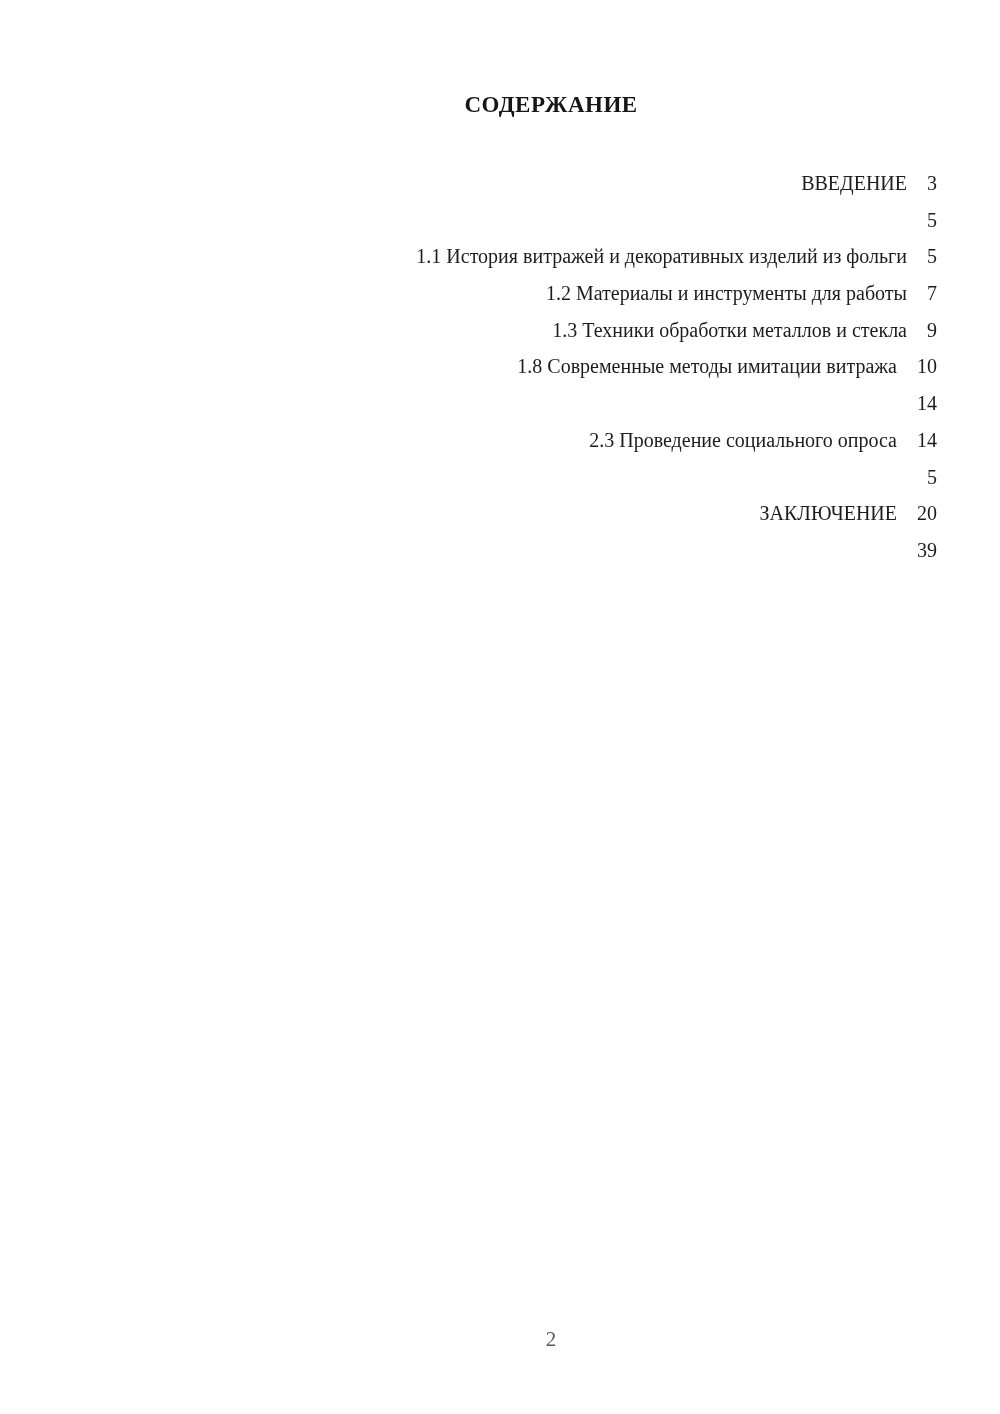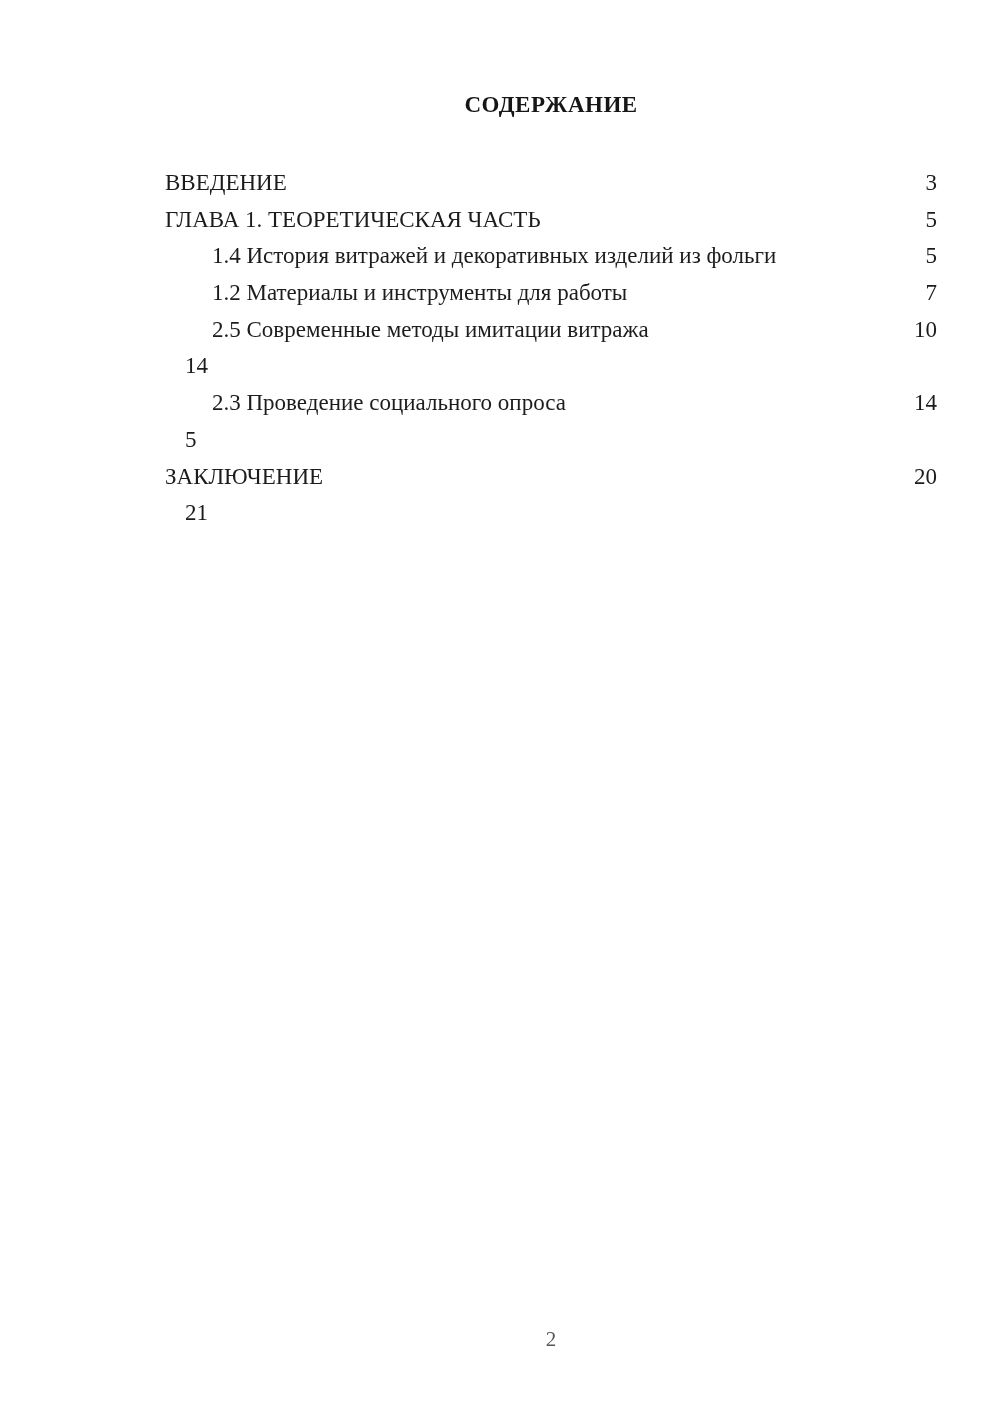"ВВЕДЕНИЕ" .toc-row { font-size: 23px -> 20px; justify-content: space-between -> flex-end }
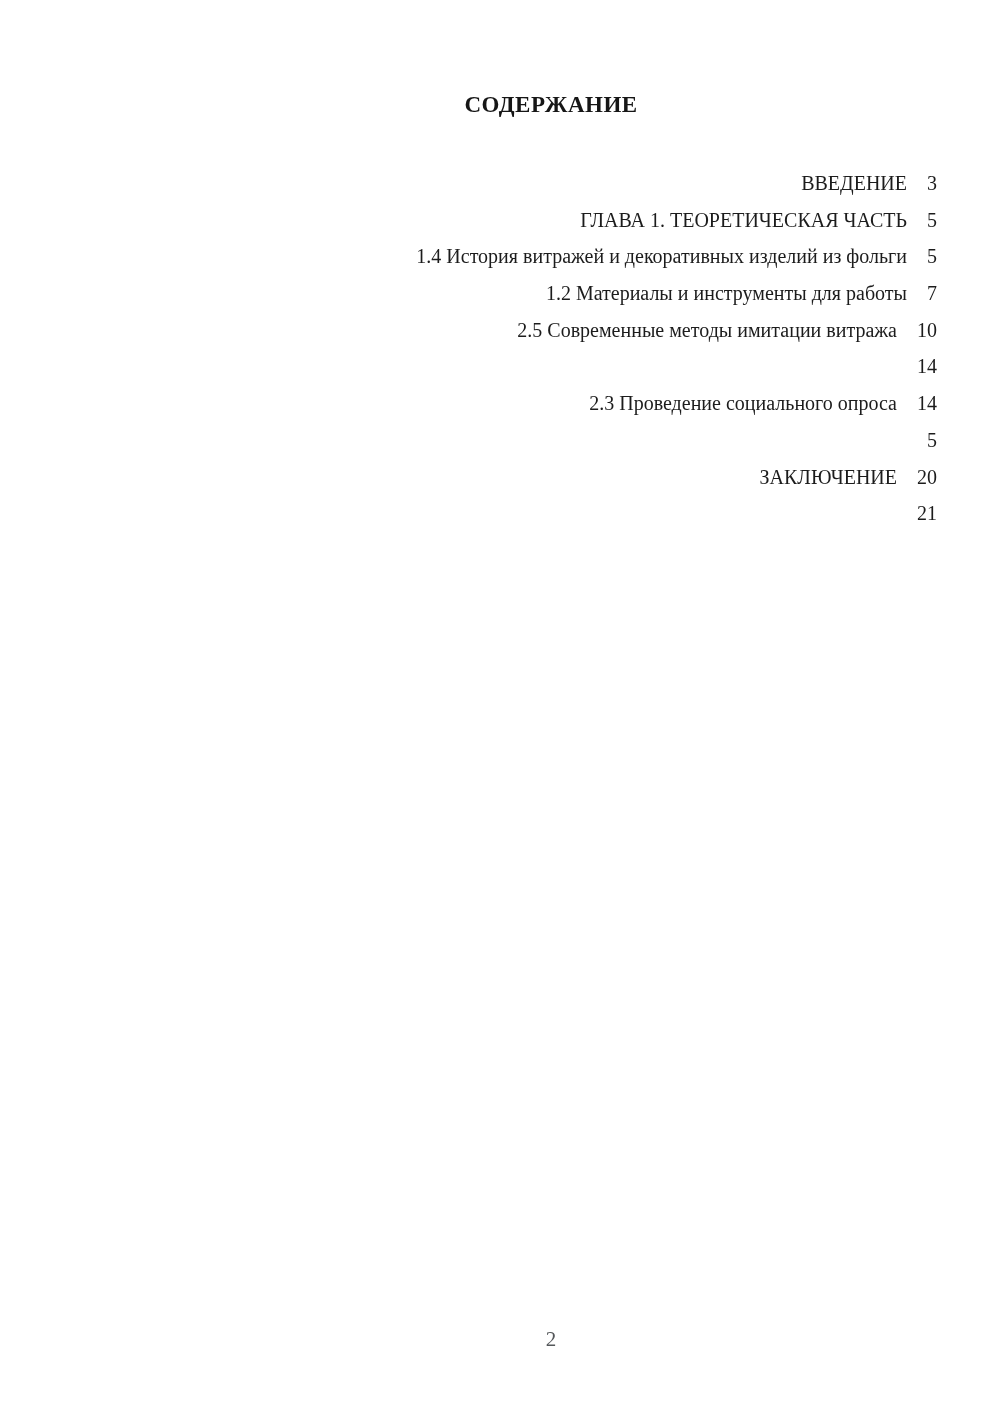"ГЛАВА 1. ТЕОРЕТИЧЕСКАЯ ЧАСТЬ" span.toc-label { html: <span>ГЛАВА 1. ТЕОРЕТИЧЕСКАЯ ЧАСТЬ</span> -> none }
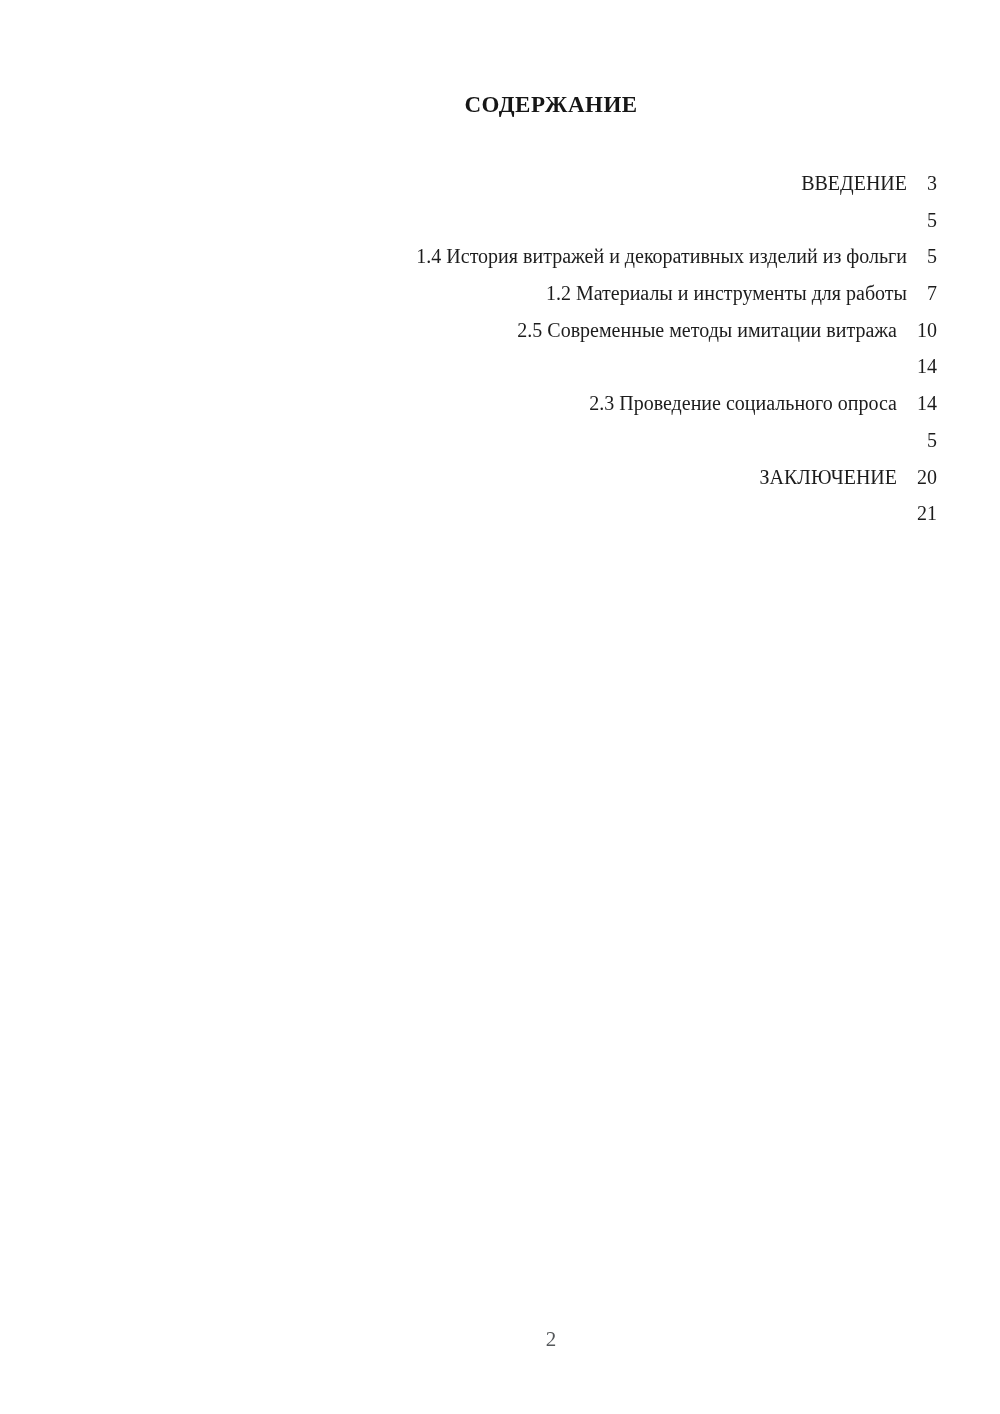"1.4 История витражей и декоративных" span.toc-label { text: 1.4 -> 1.1 }
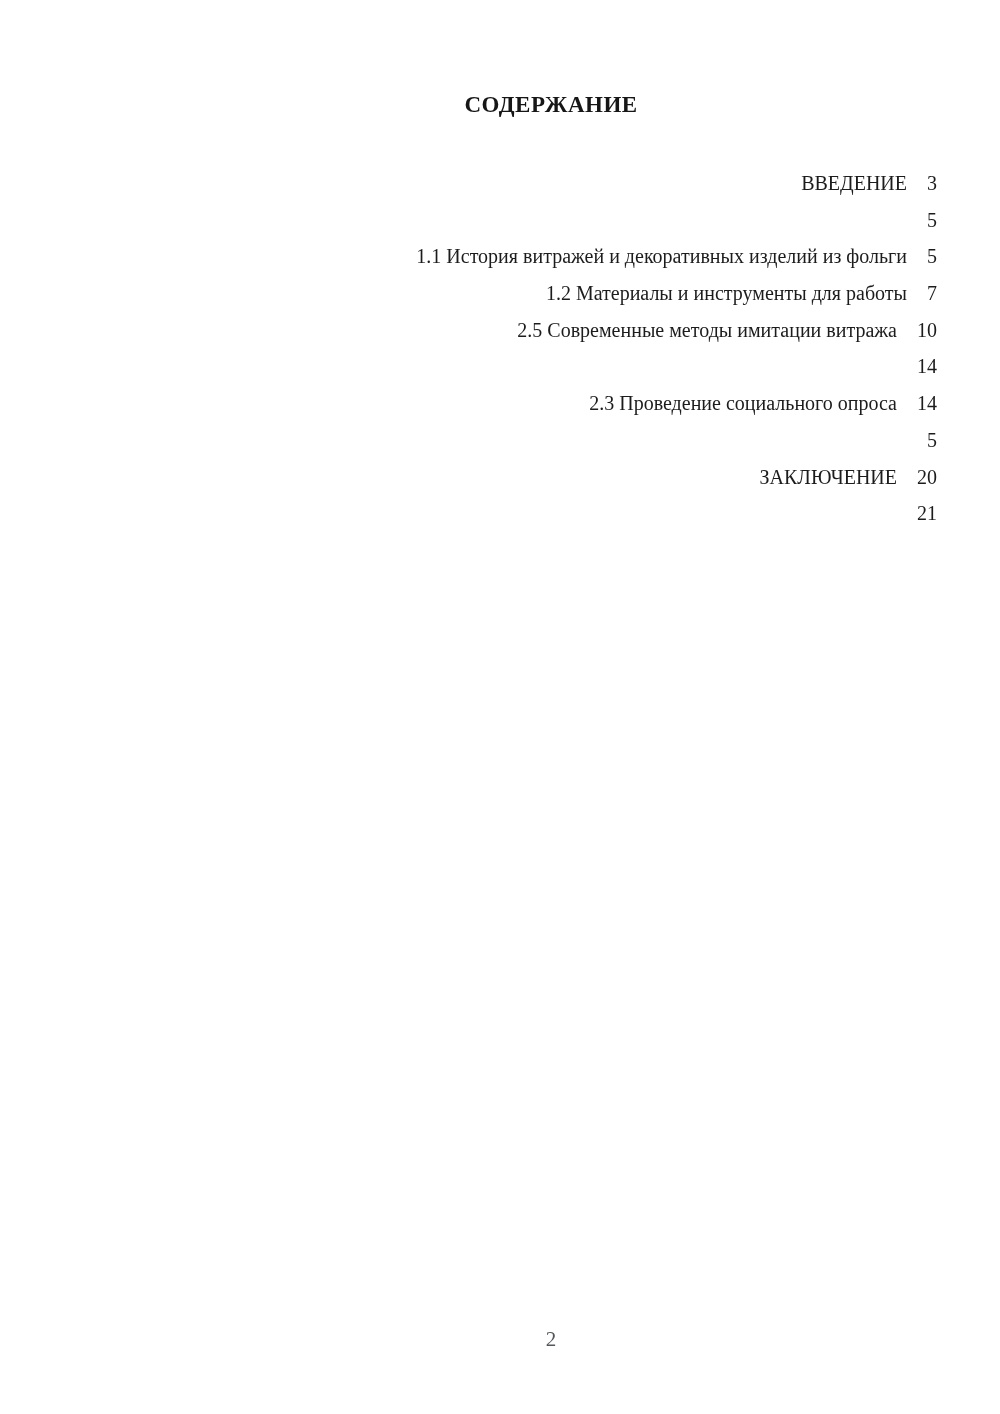"1.3 Техники обработки металлов и" div.toc-row { html: none -> <div> <span>1.3 Техники обработки металлов и стекла</span> <span>9</span> </div> }
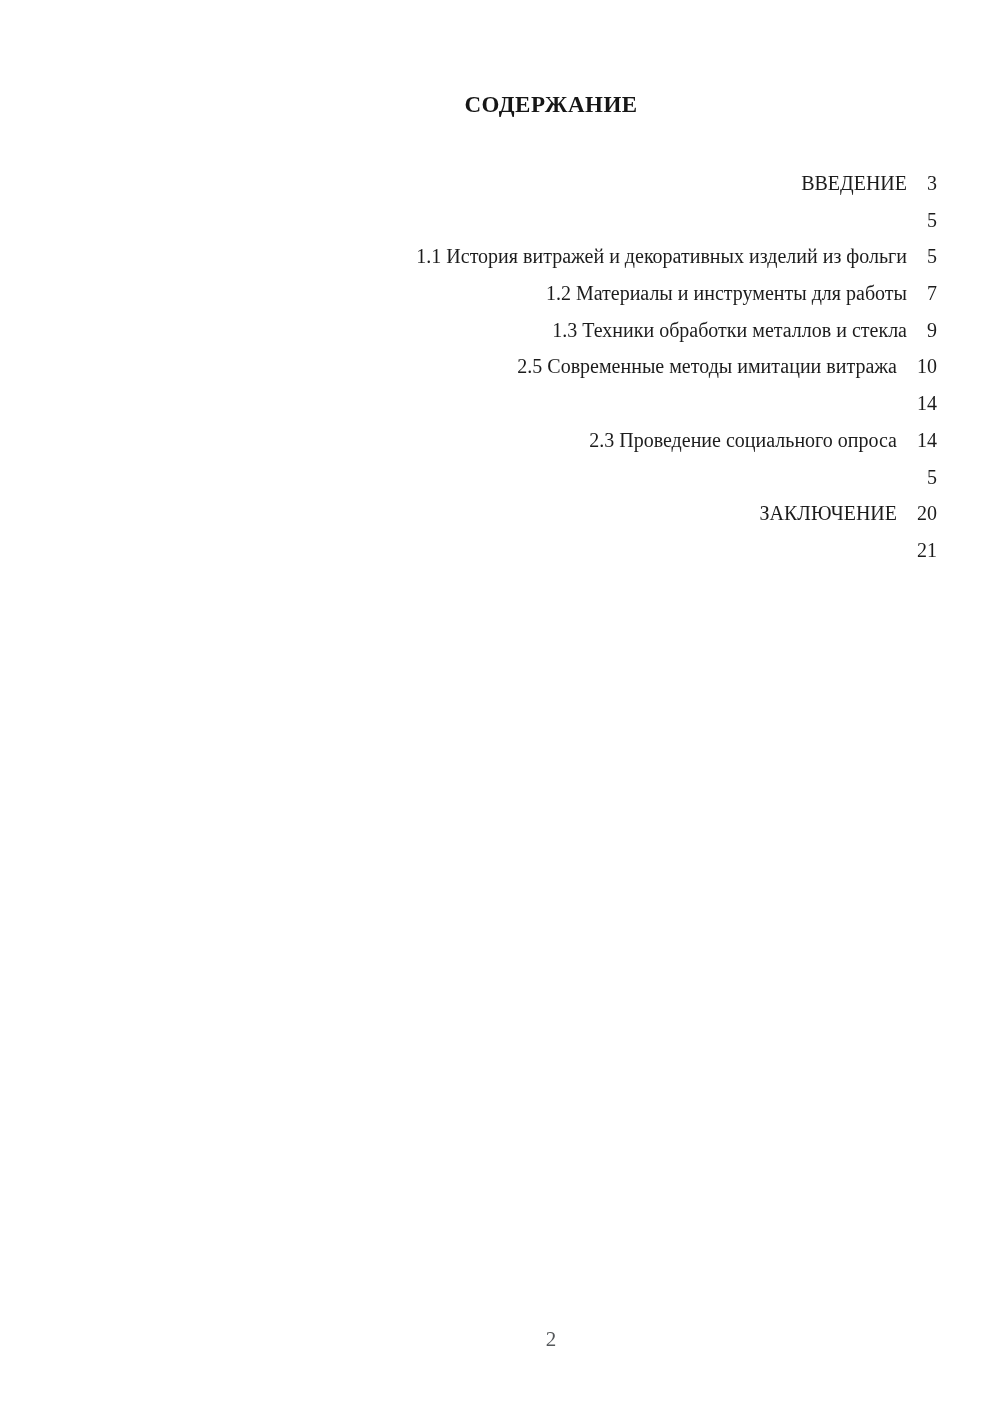"2.5 Современные методы имитации витража" span.toc-label { text: 2.5 -> 1.8 }
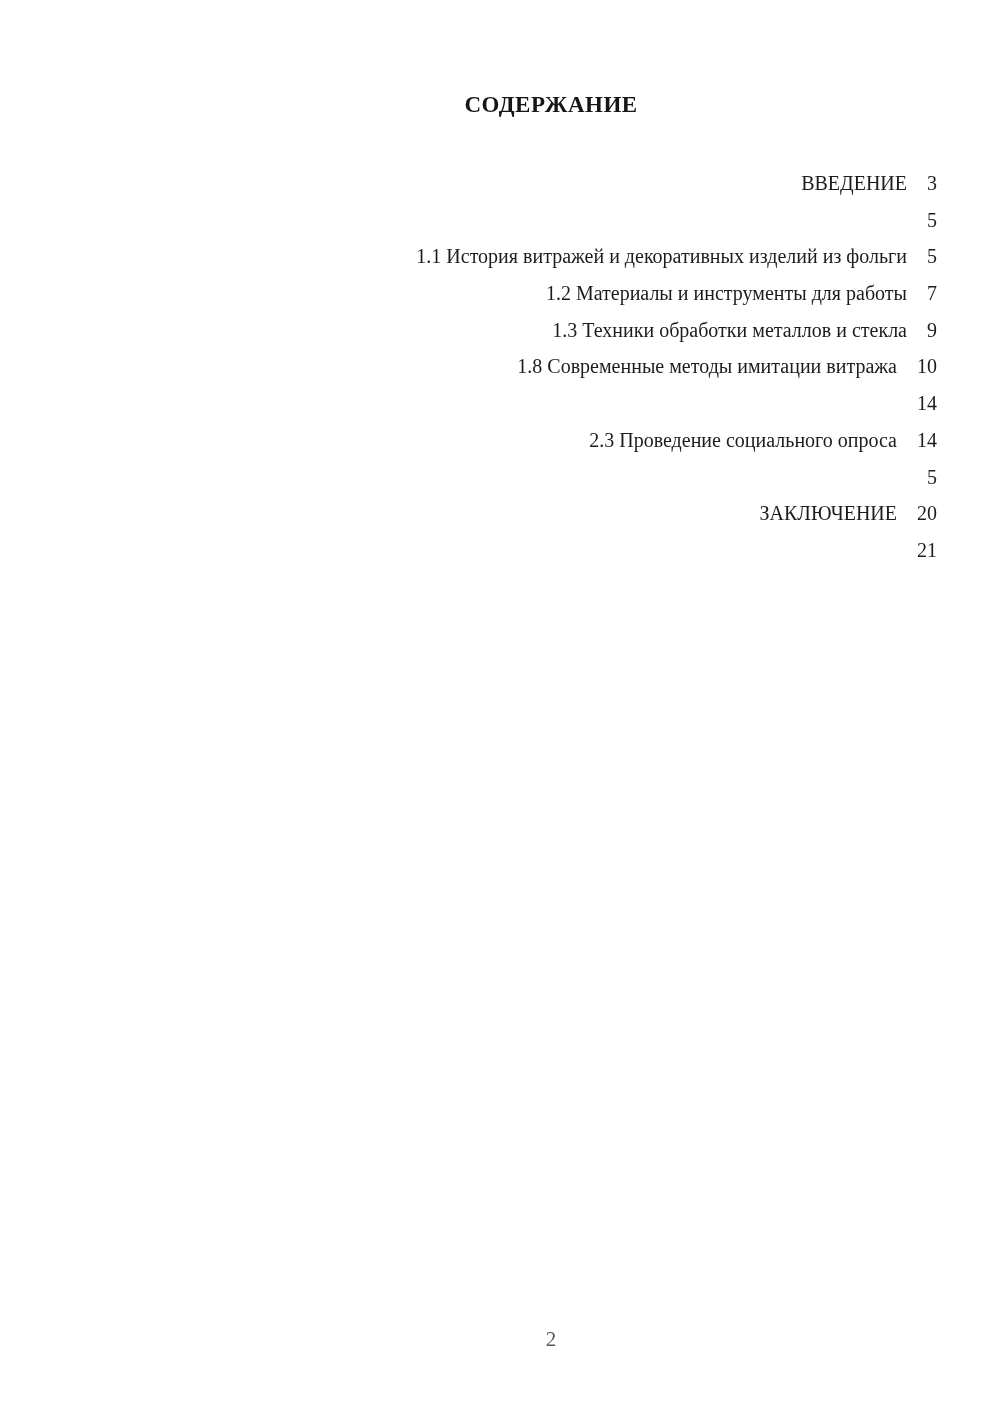"21" span.toc-page { text: 21 -> 39 }
